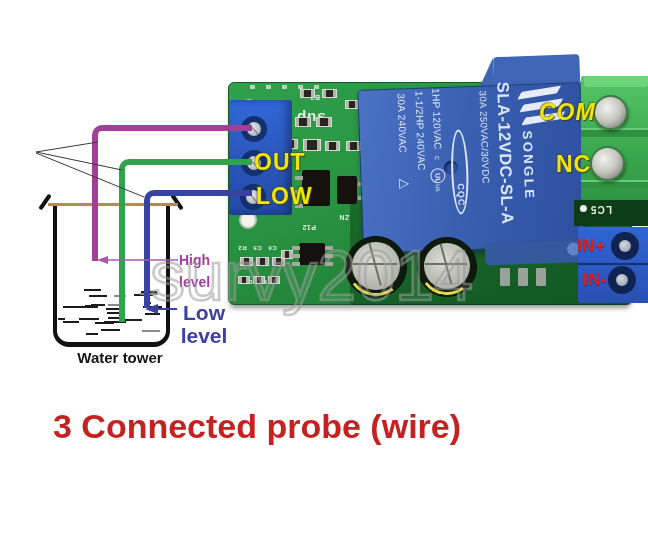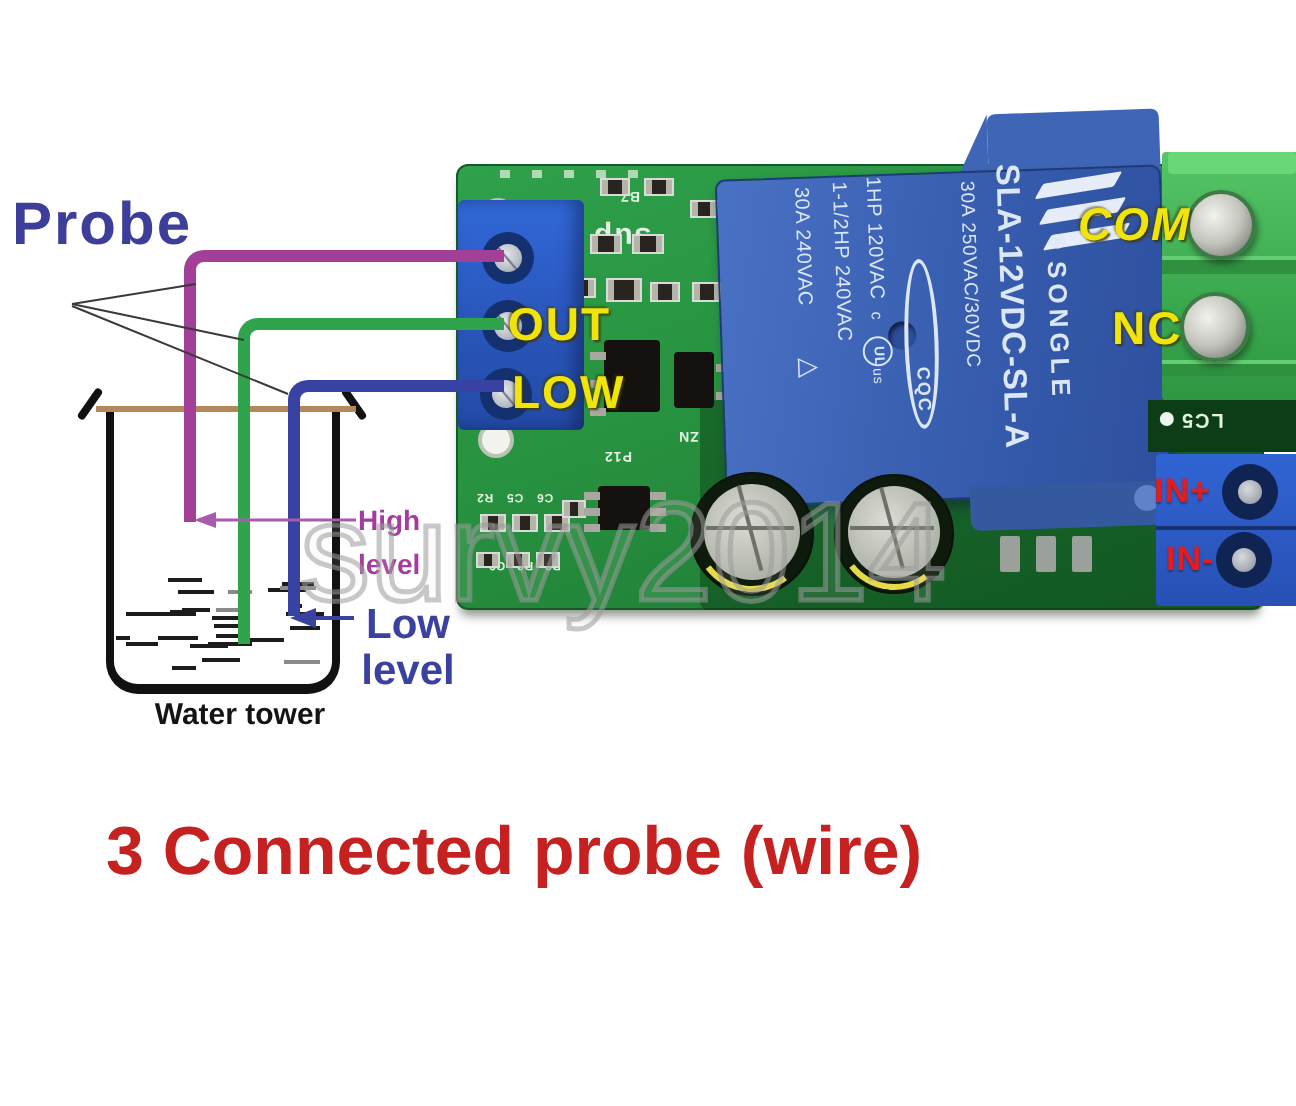"Probe" div.abs { html: <div>Probe</div> -> none }
